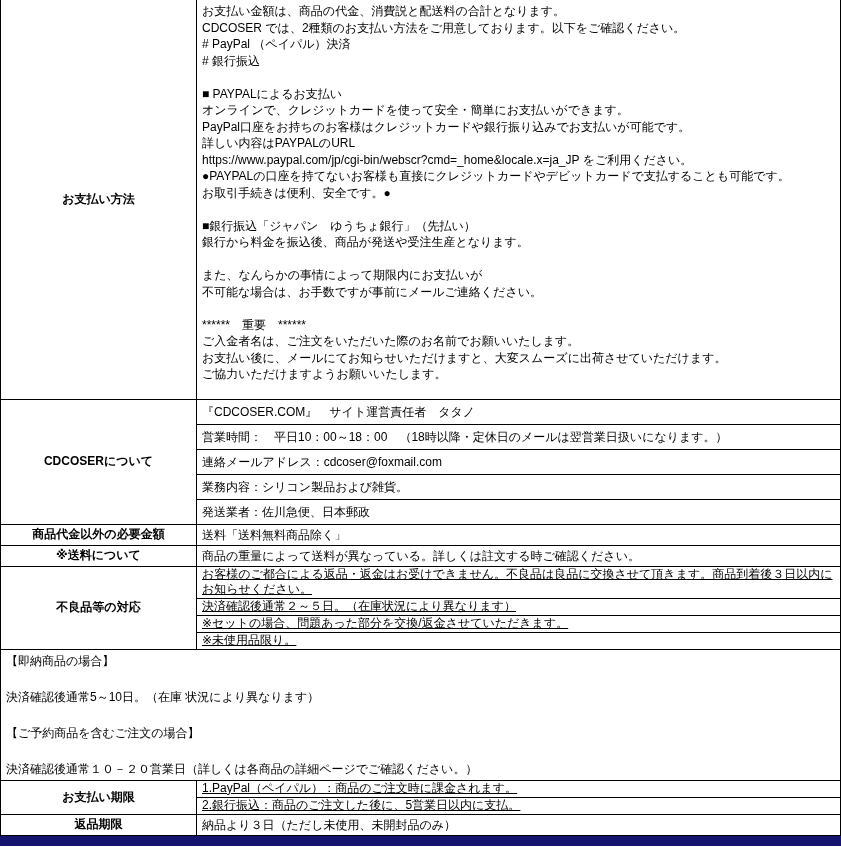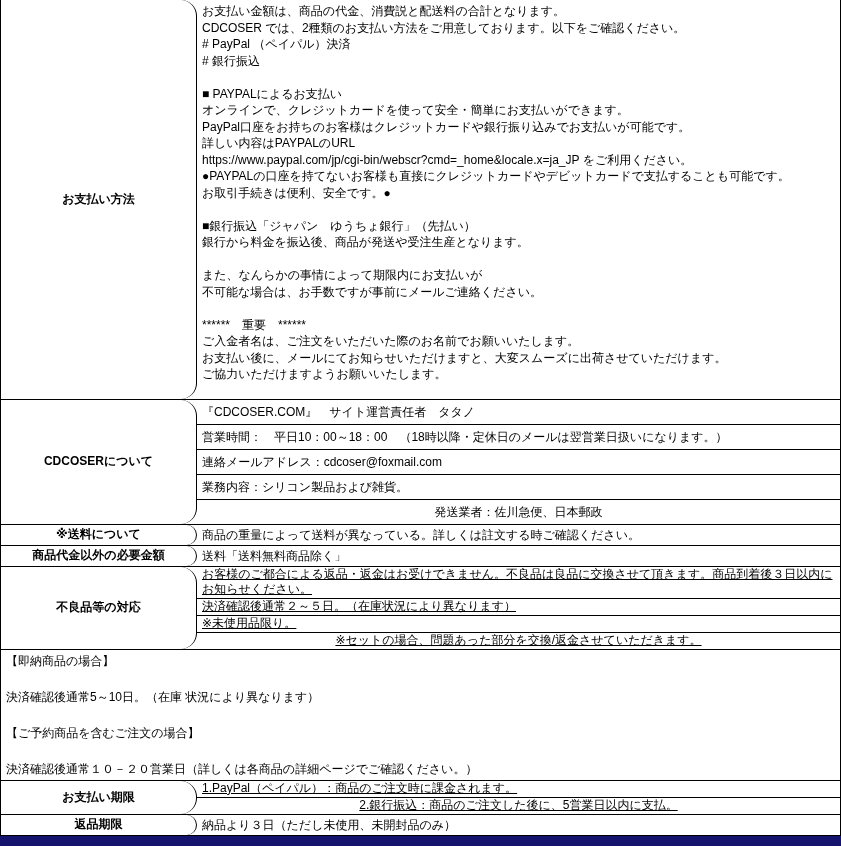"お支払い方法" .hcell { border-radius: 16px -> none }
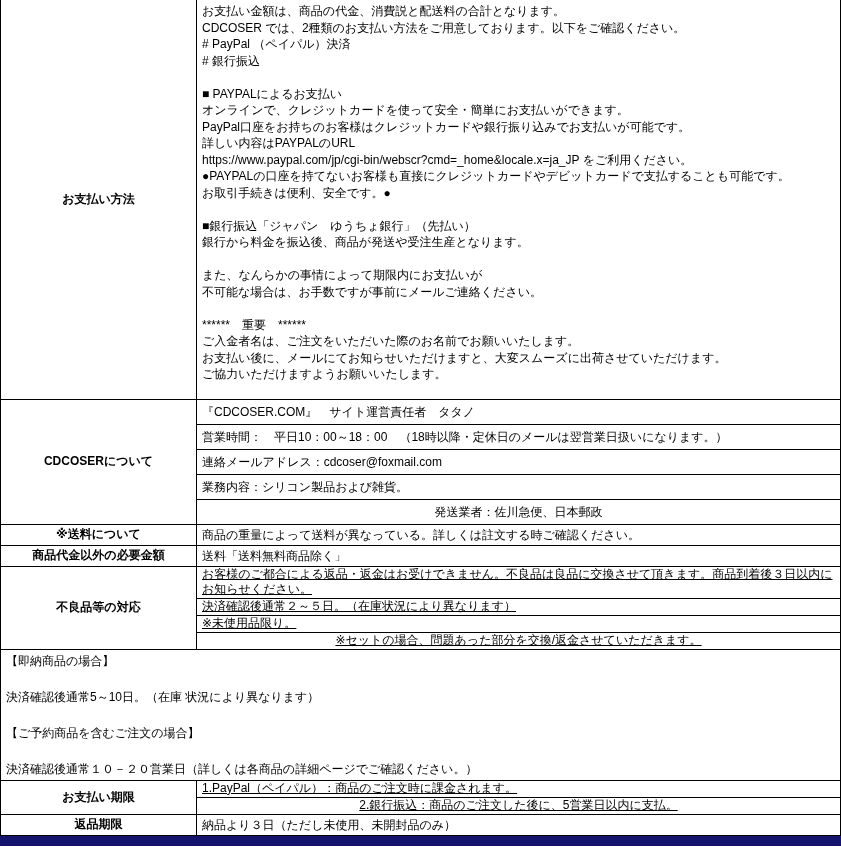"発送業者：佐川急便、日本郵政" .sub:last-child { text-align: center -> none }
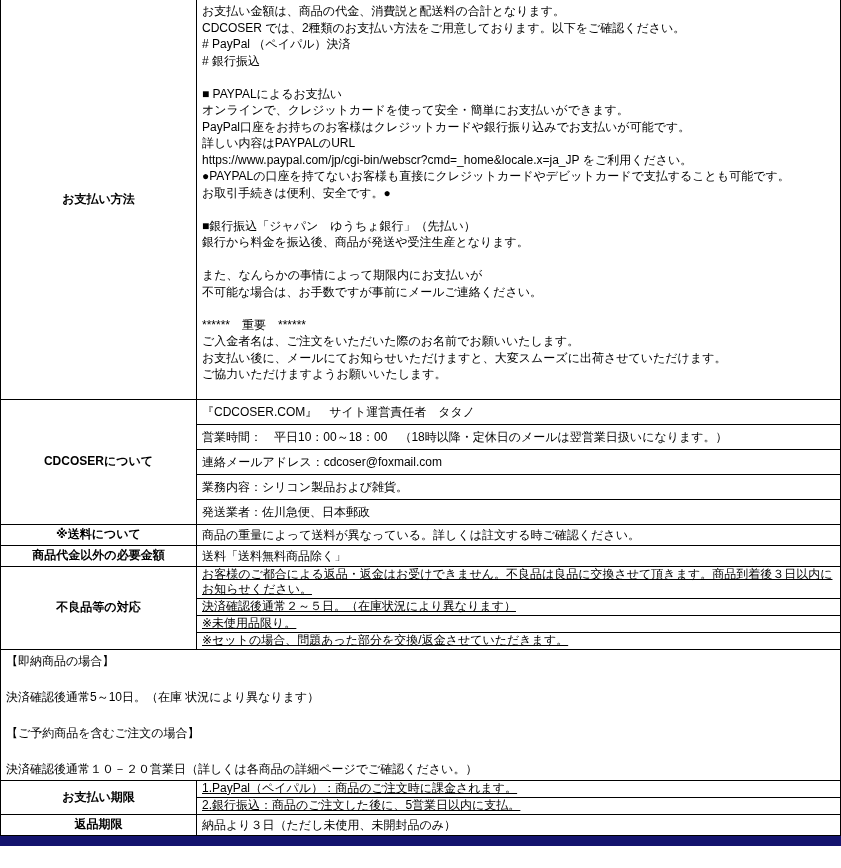"※送料について" div.trow { order: before "商品代金以外の必要金額" -> after "商品代金以外の必要金額" }
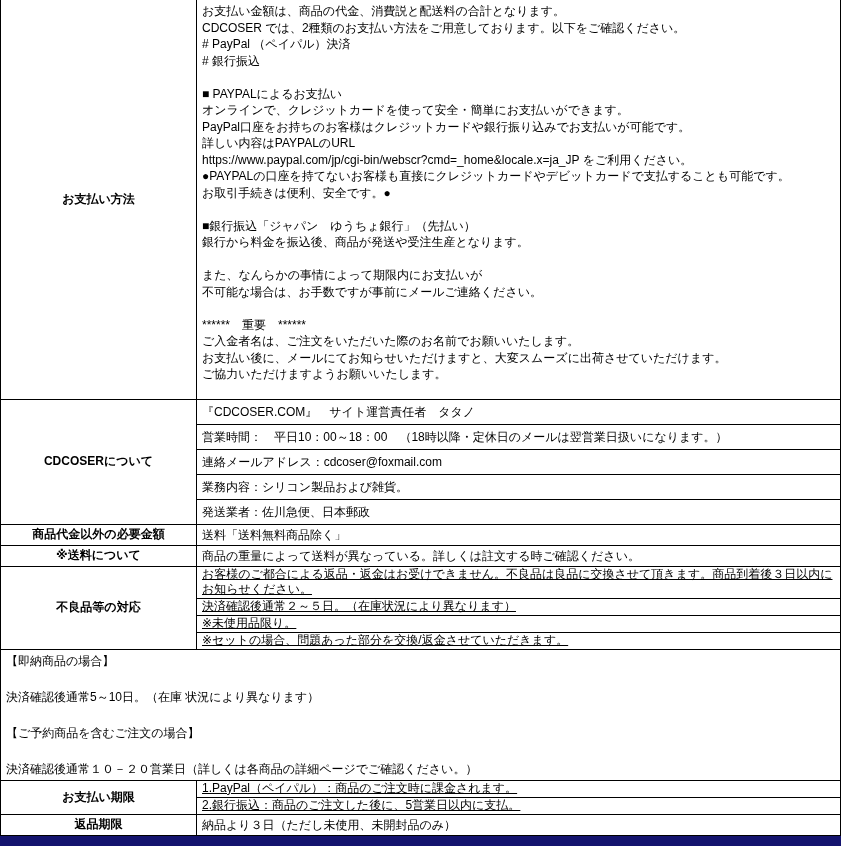"※未使用品限り。" div.sub { order: before "※セットの場合、問題あった部分を交換/返金させていただきます。" -> after "※セットの場合、問題あった部分を交換/返金させていただきます。" }
